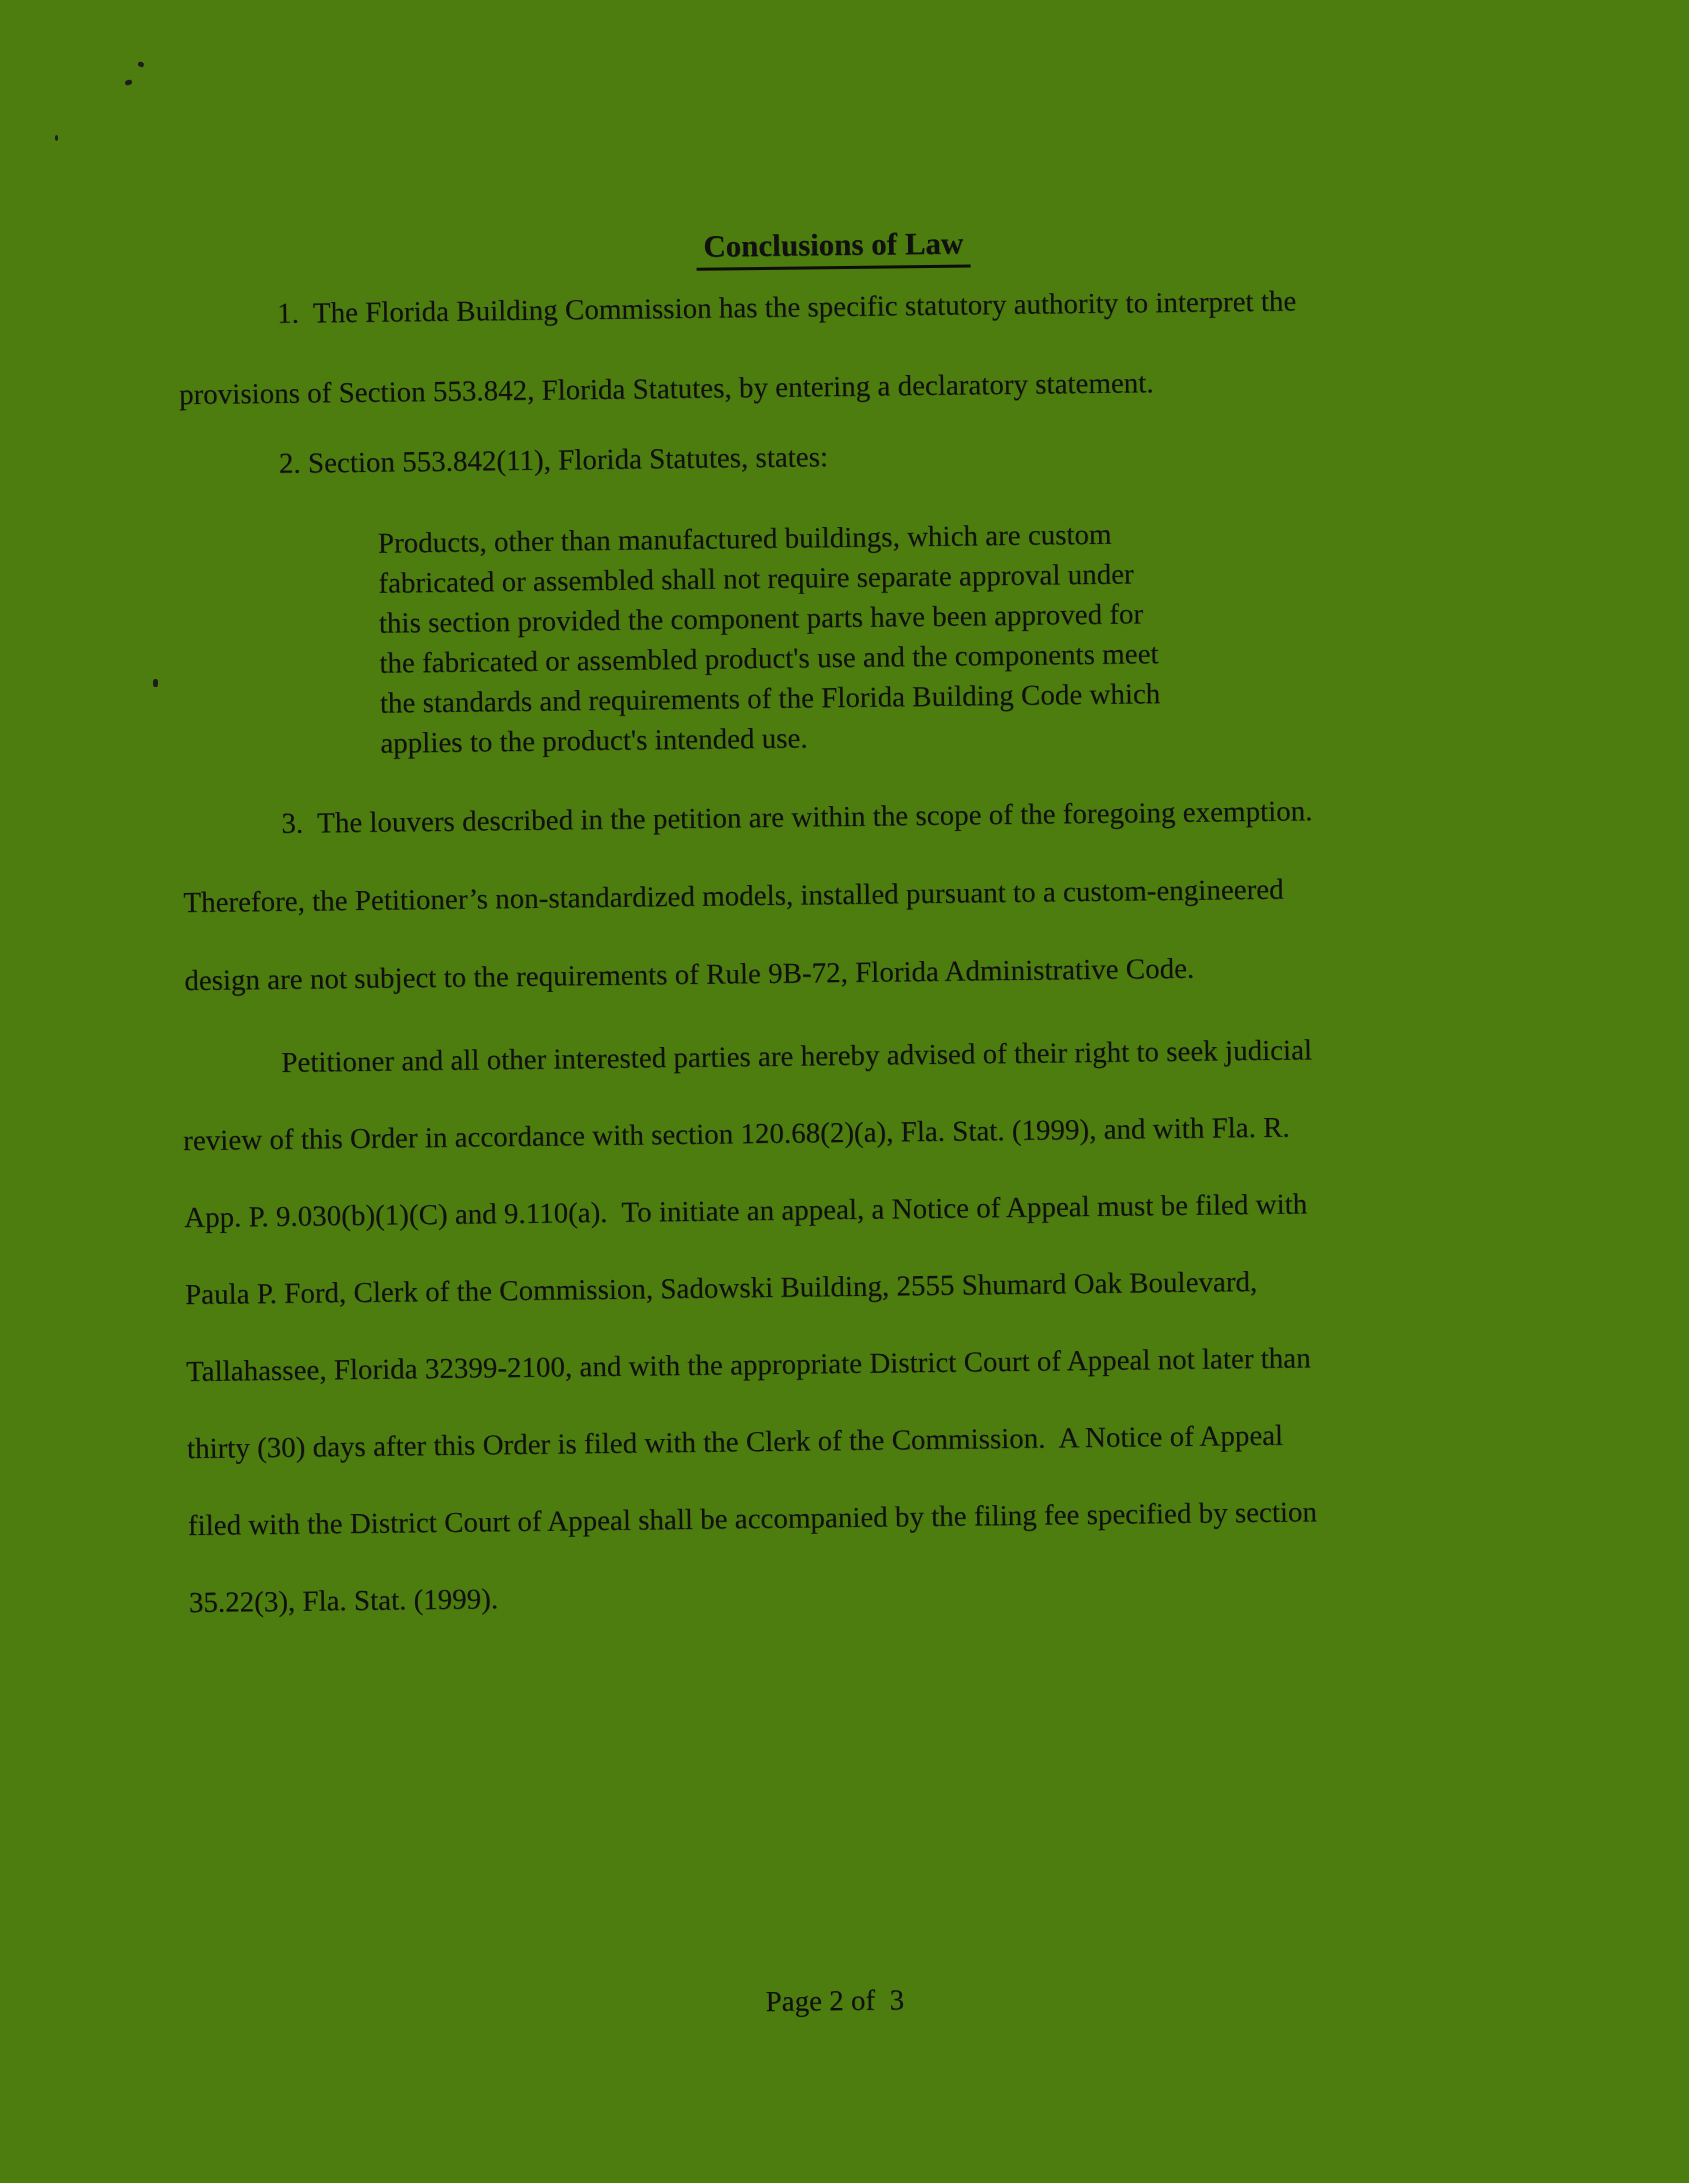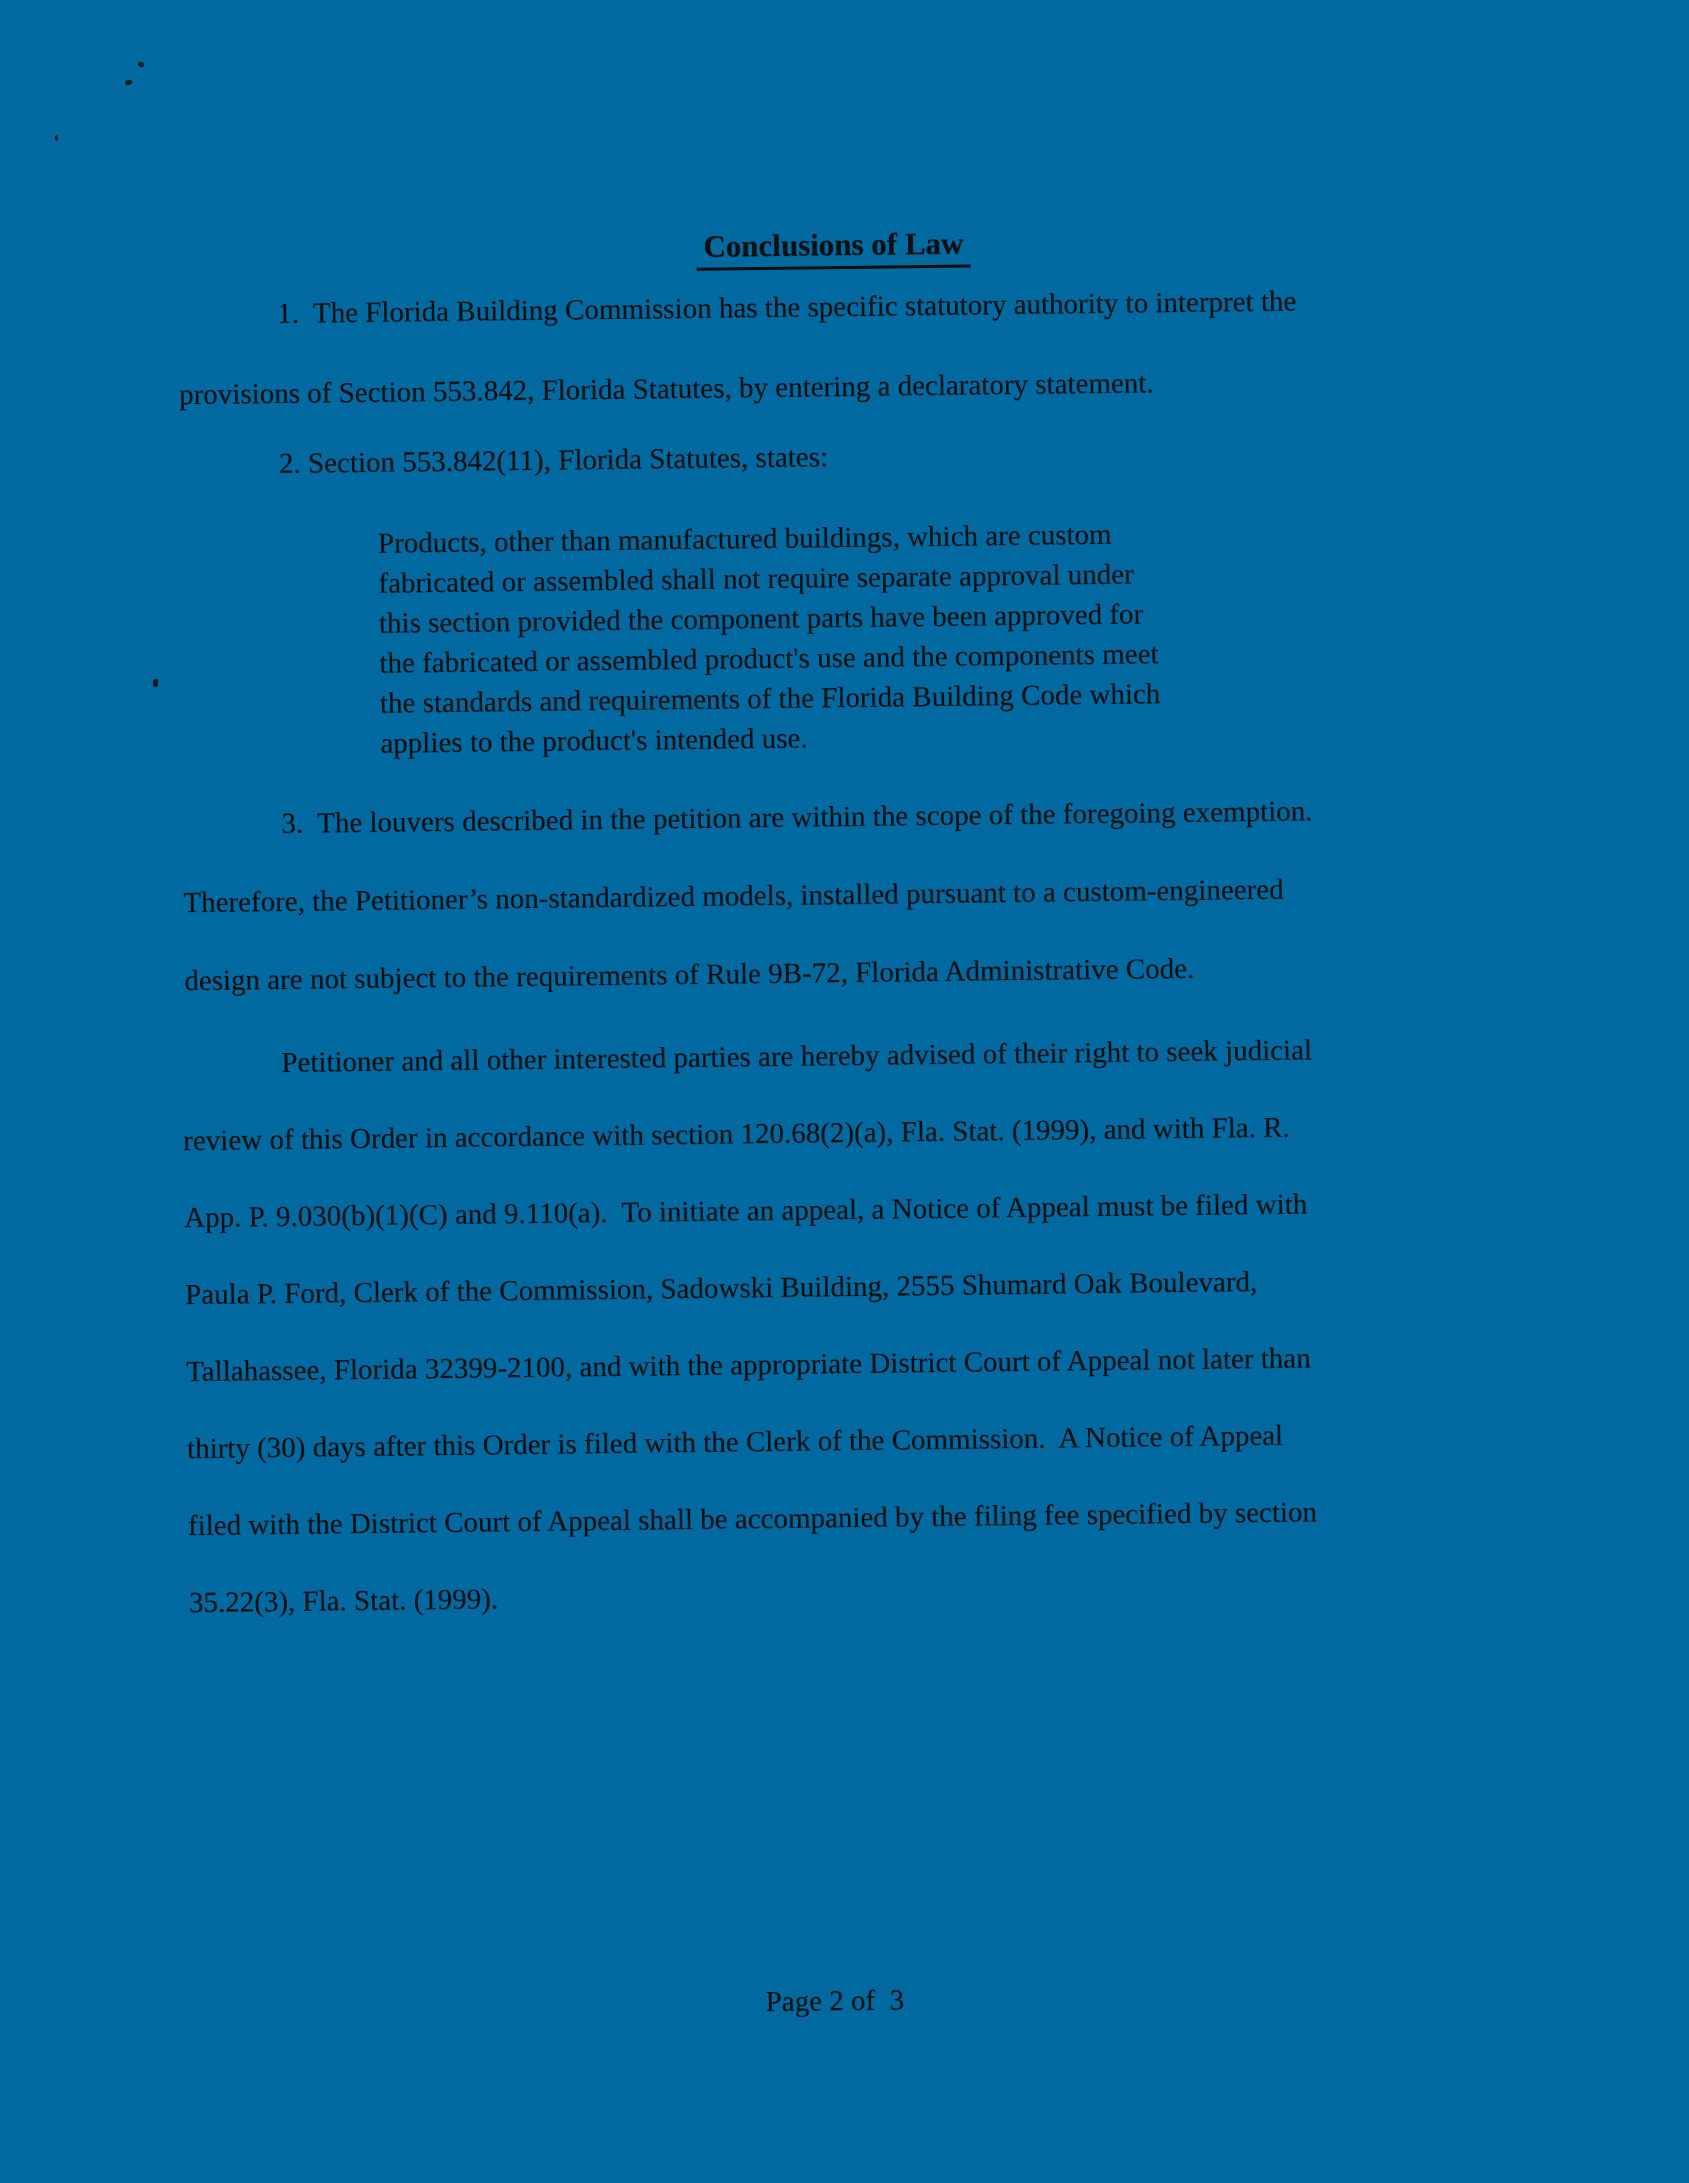"Conclusions of Law" .page { background: #0369a1 -> #4d7c0f }
